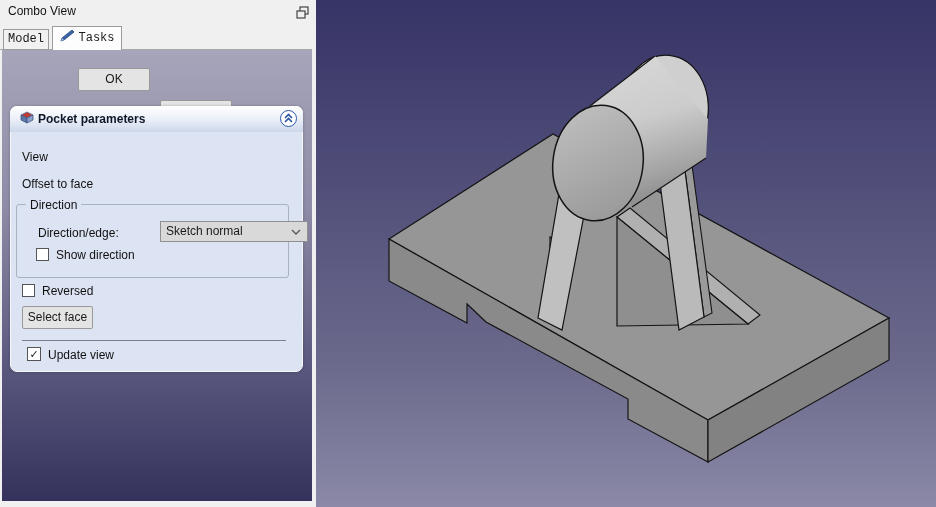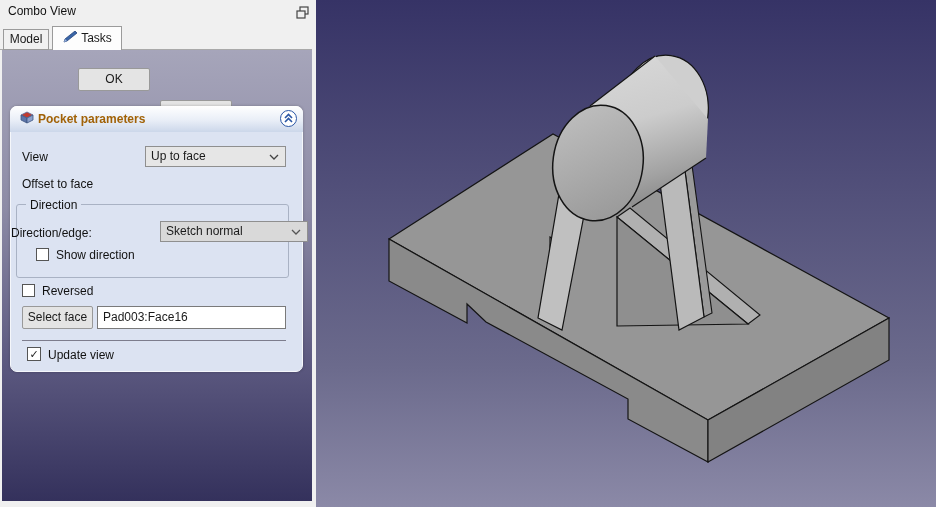"Model" .tab { font-family: none -> Liberation Mono, monospace }
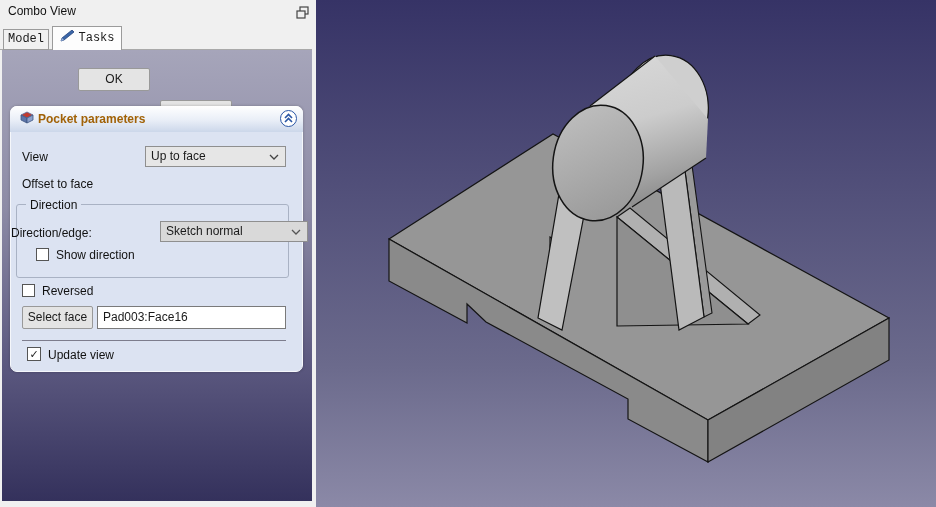"Pocket parameters" #card-title { color: #a16207 -> #0f172a }
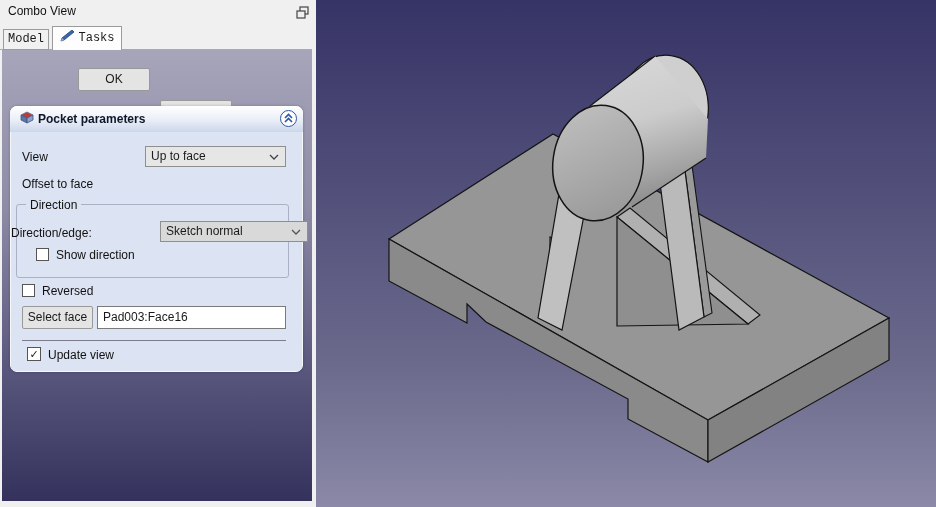"Up to face" div.combo { html: <div> <span>Up to face</span> <svg> <polyline></polyline> </svg> </div> -> none }
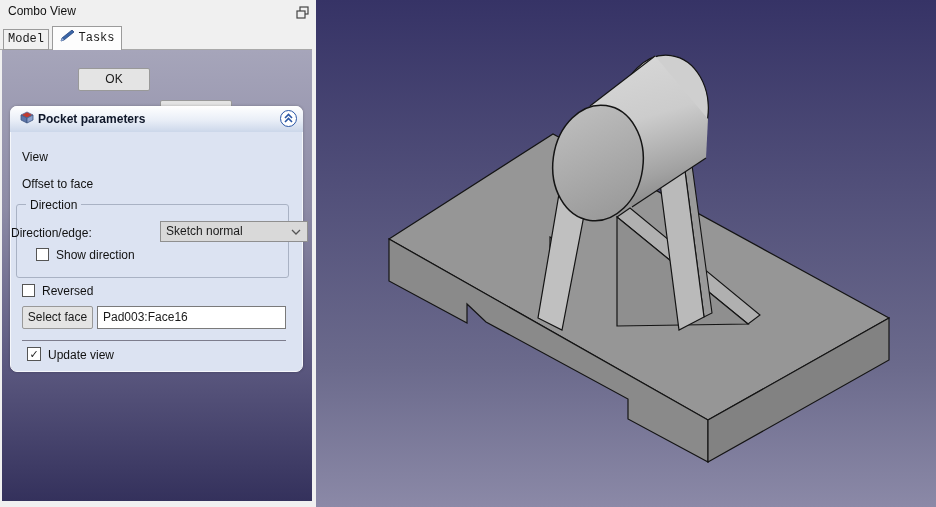"Direction/edge:" span.lbl { left: 11px -> 38px }
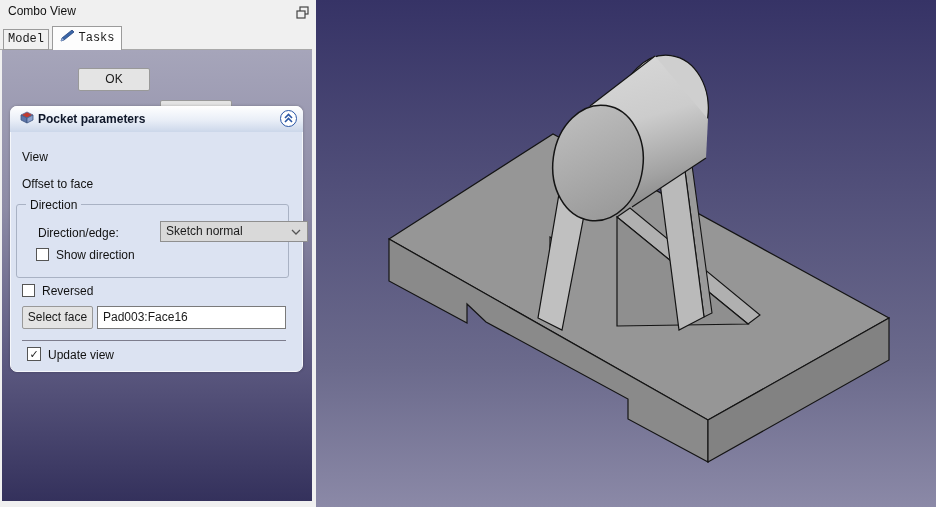"Pad003:Face16" div.abs { html: <div>Pad003:Face16</div> -> none }
